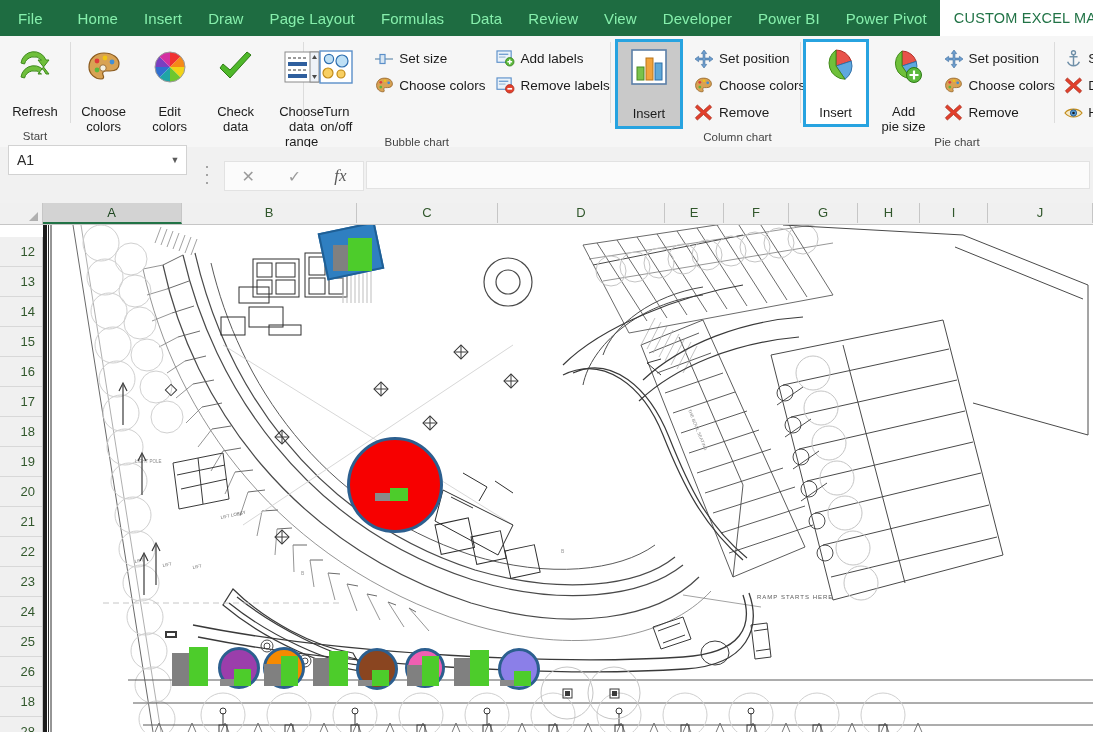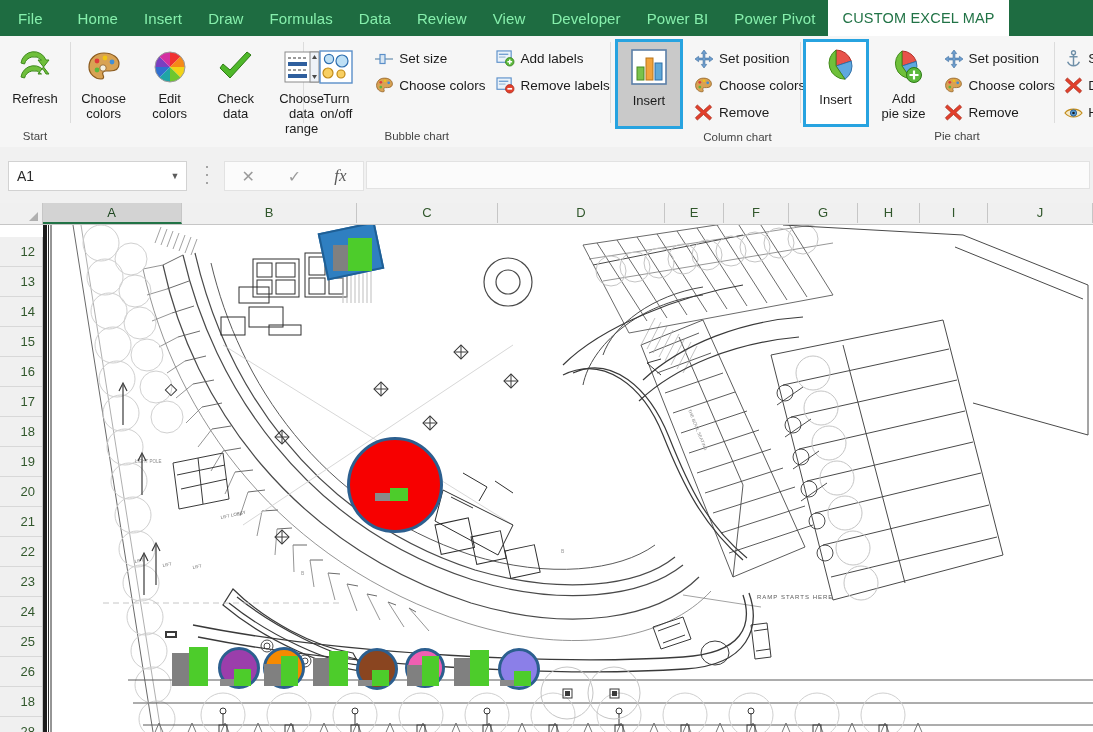"Page Layout" div.tab { html: none -> <div>Page Layout</div> }
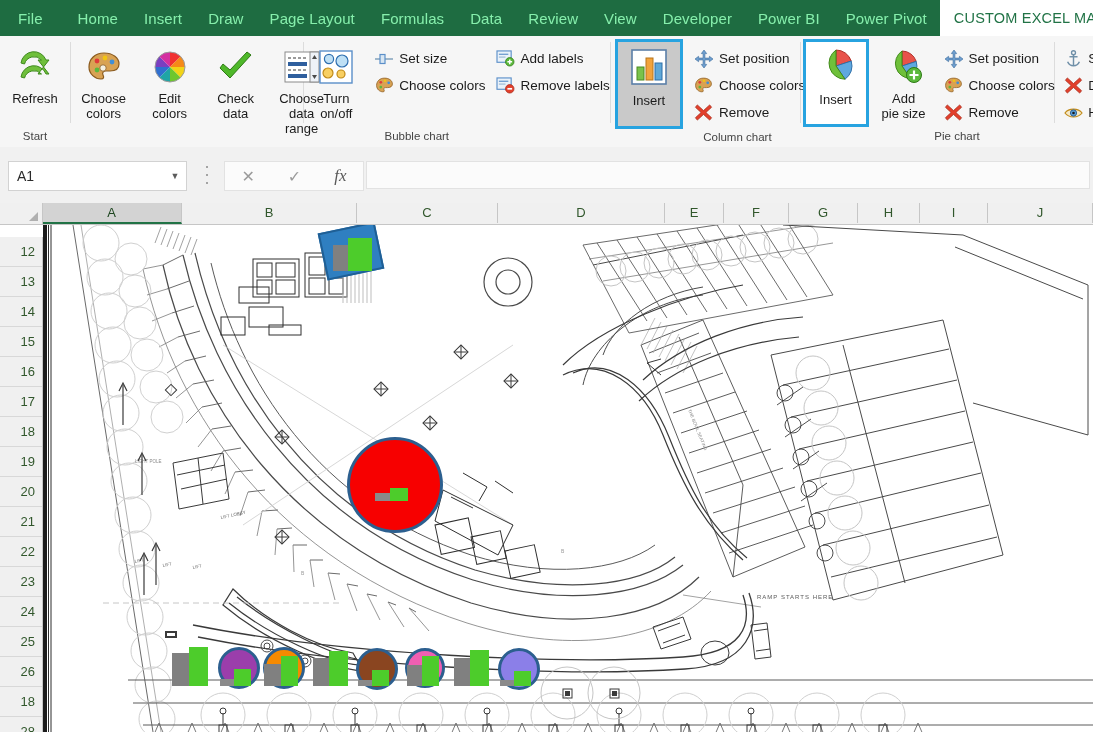"Refresh" .bigbtn .lbl { margin-top: 3px -> 16px }
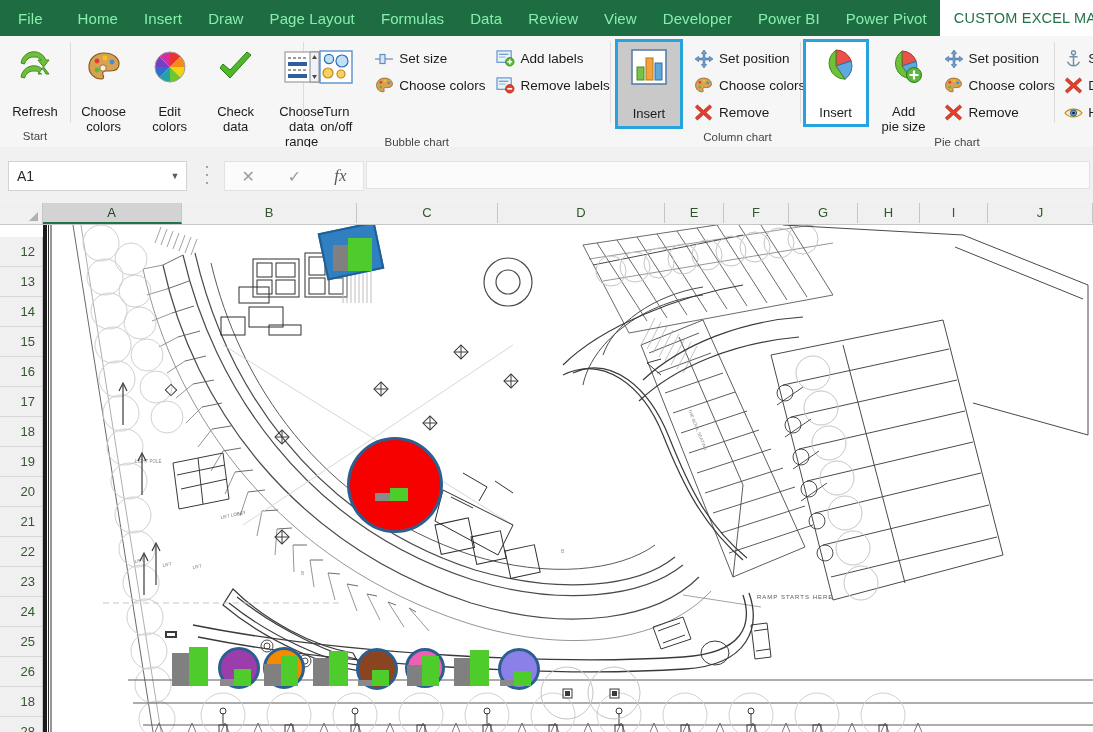"A1" .namebox { top: 161px -> 145px }
